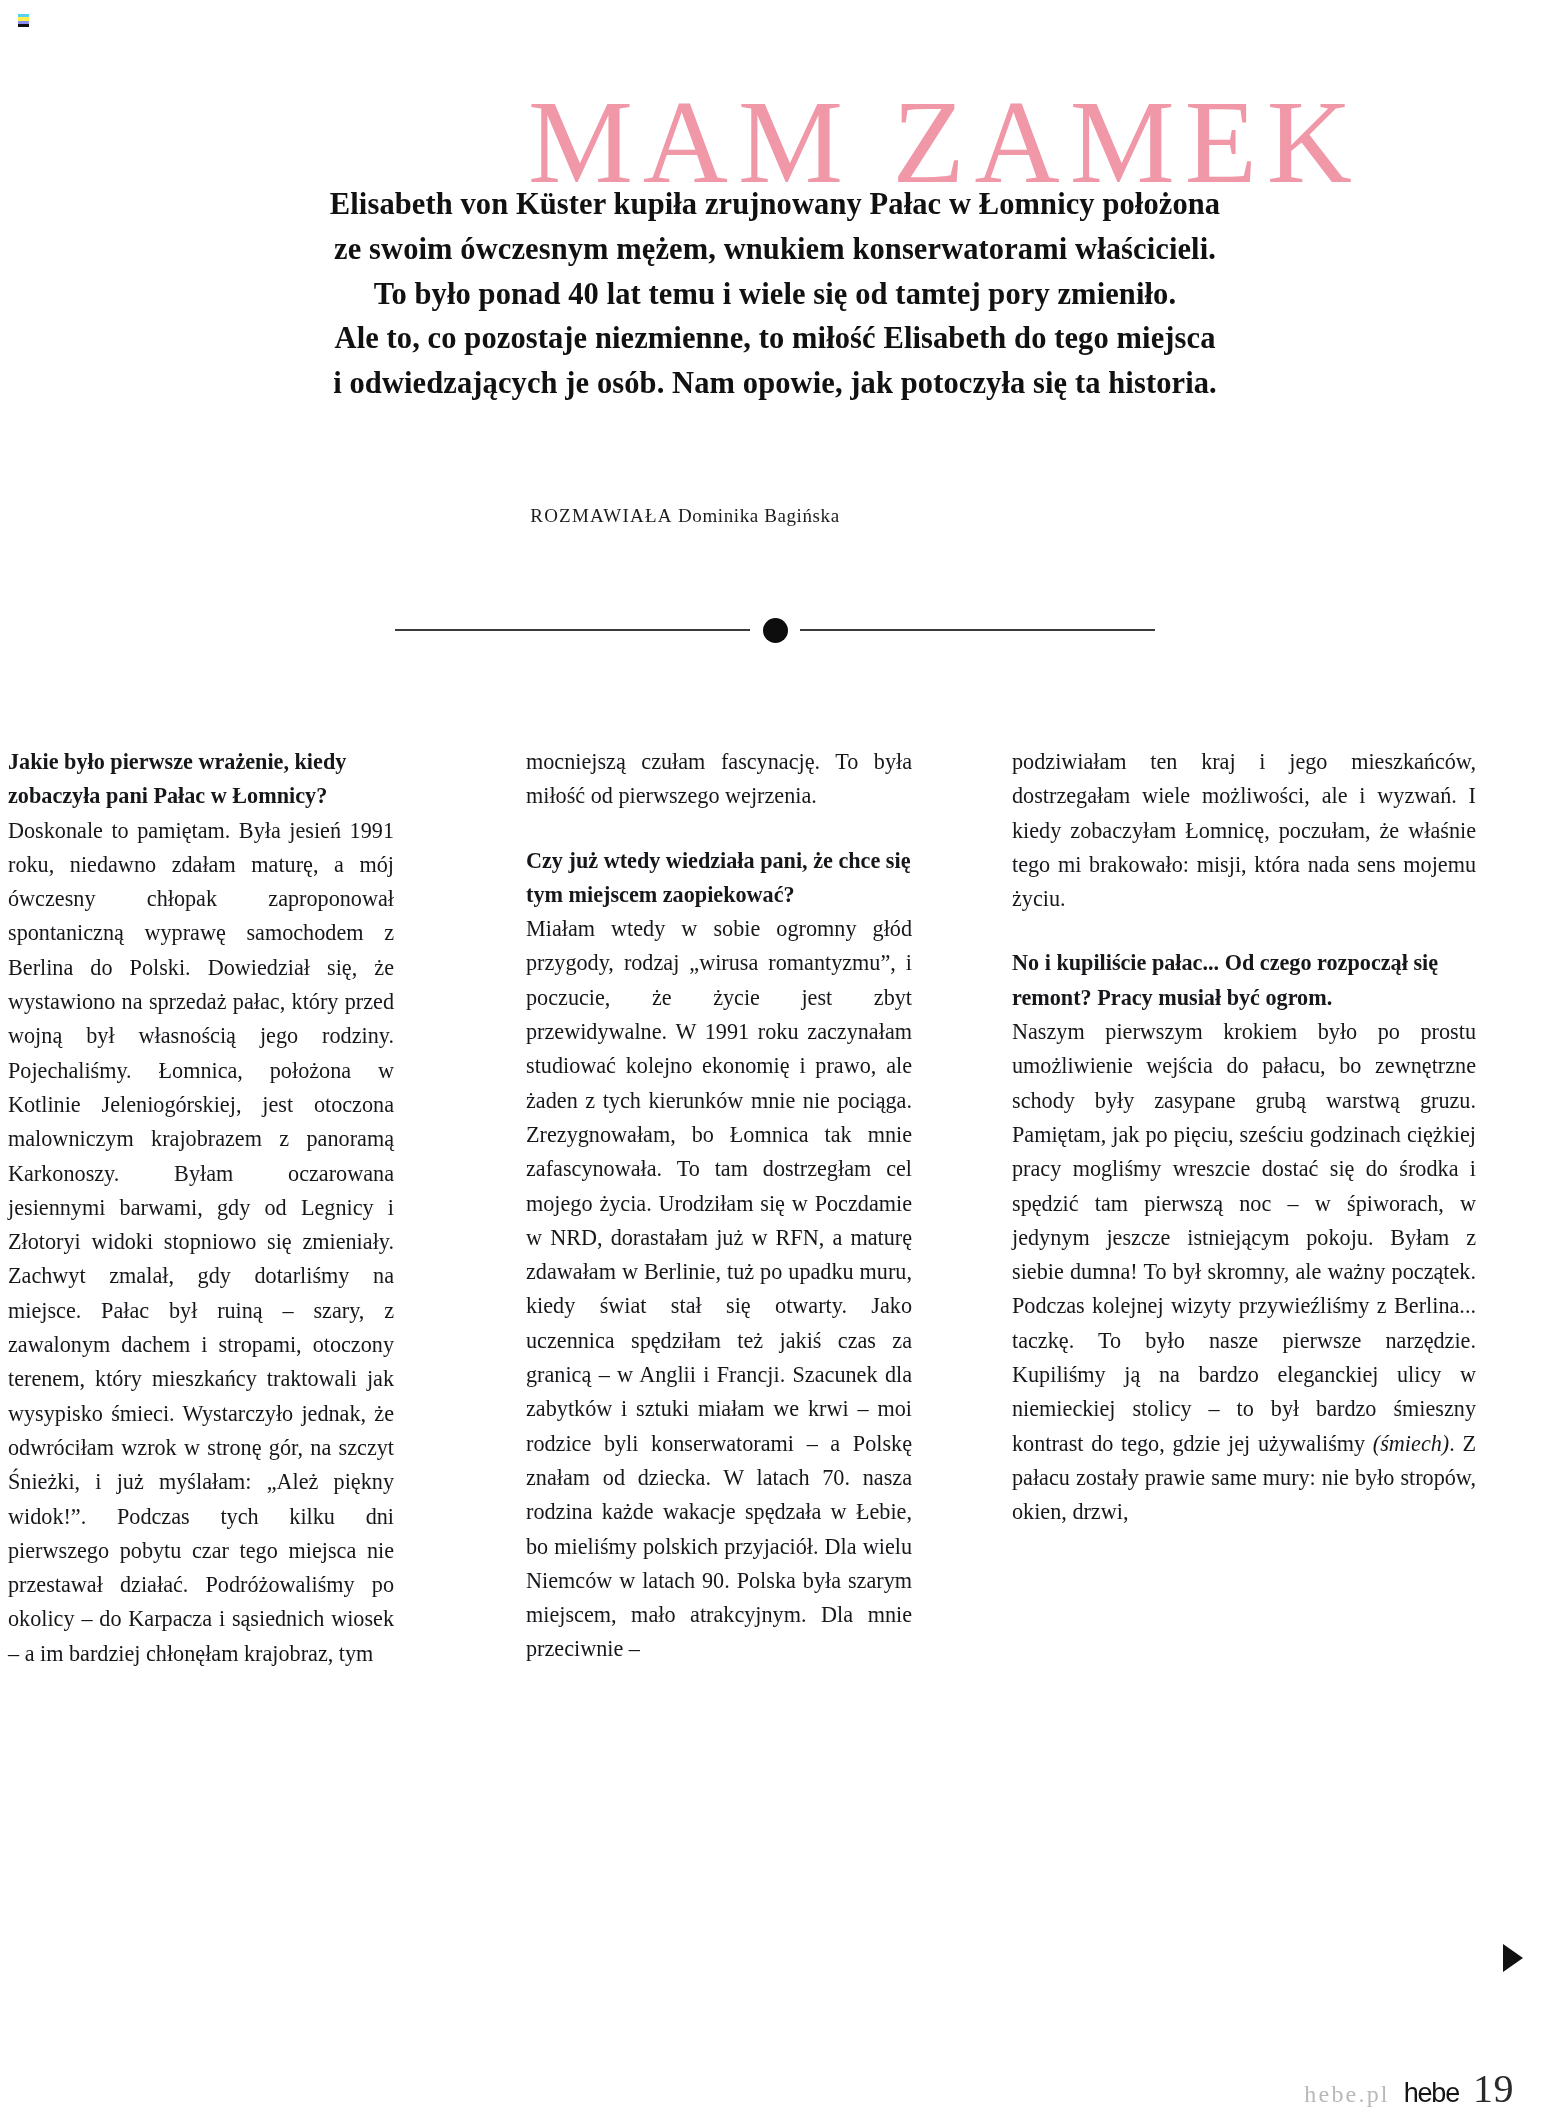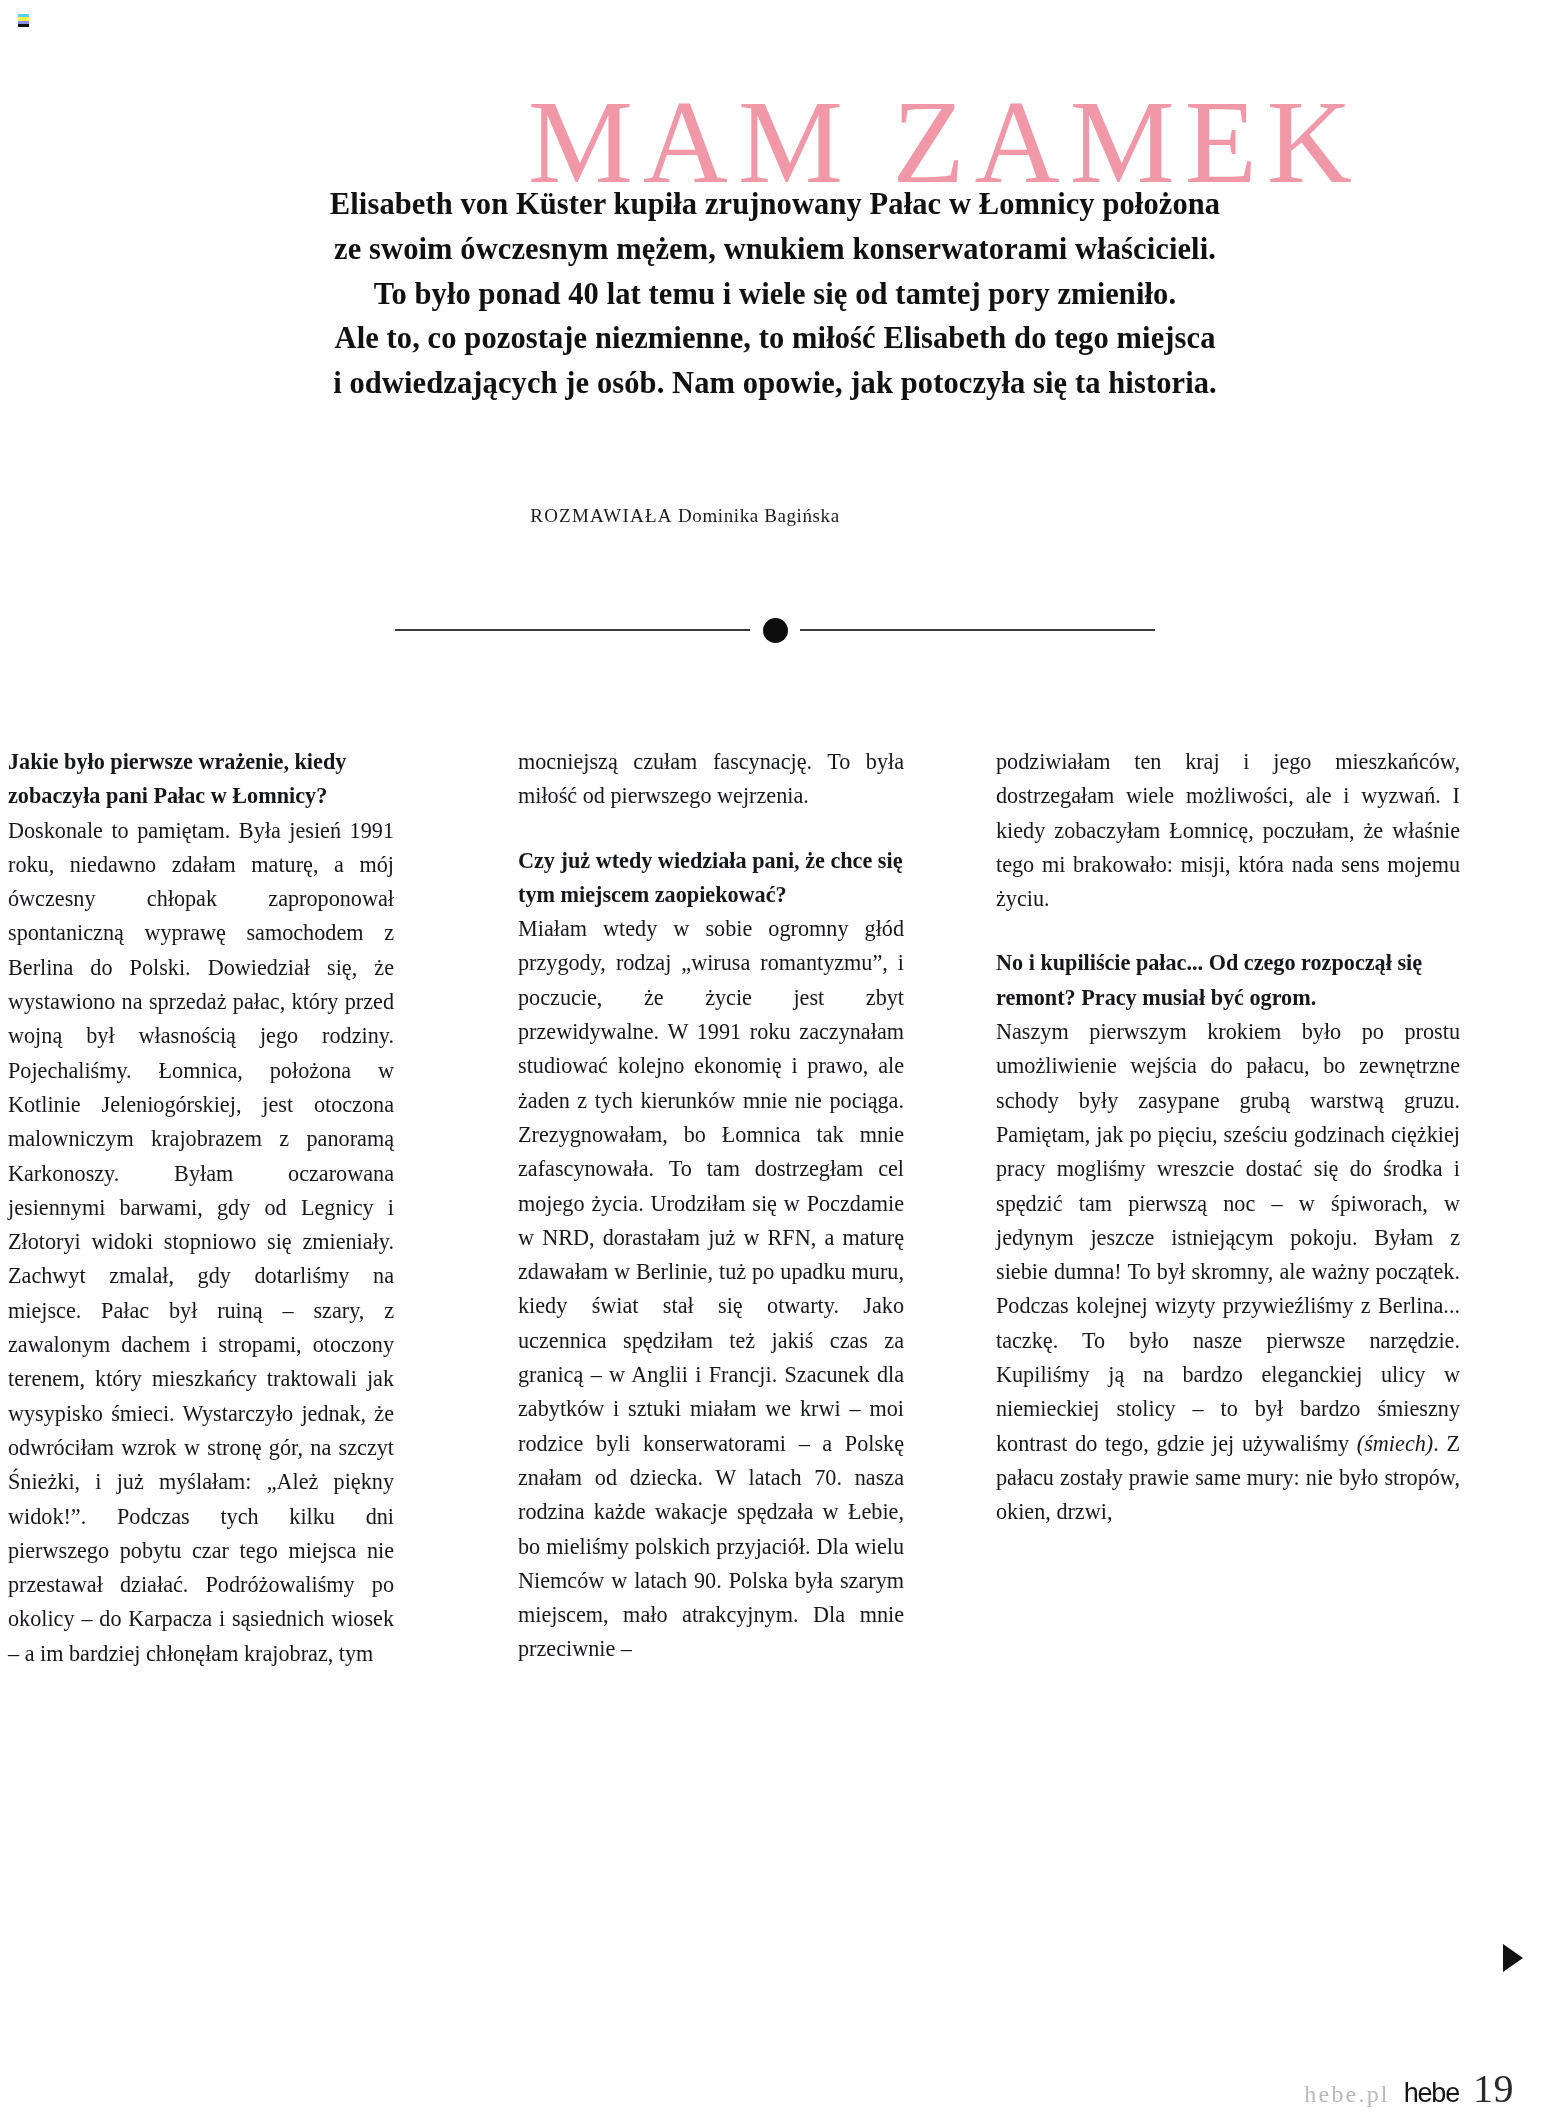"Jakie było pierwsze wrażenie, kiedy" #columns { gap: 4px -> 12px }
